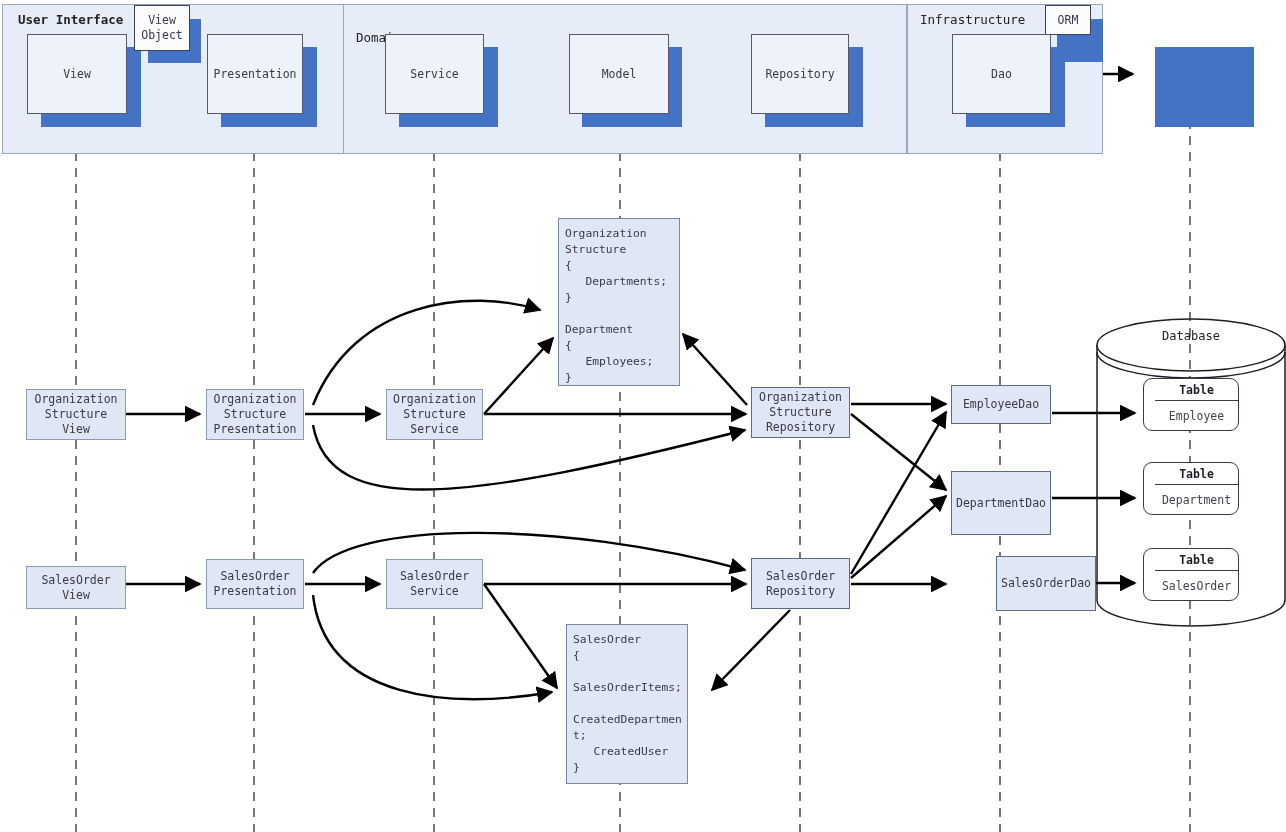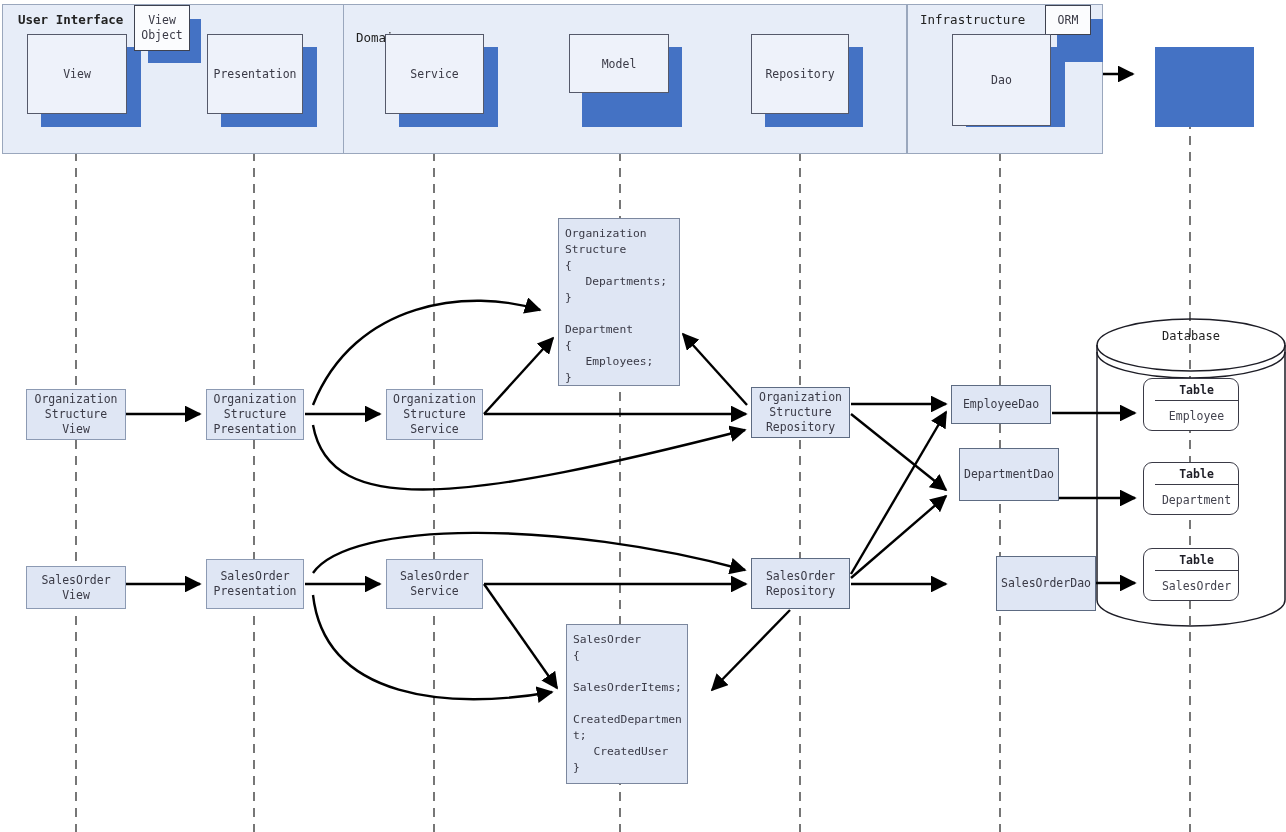"Model" div.white-node { height: 59px -> 80px }
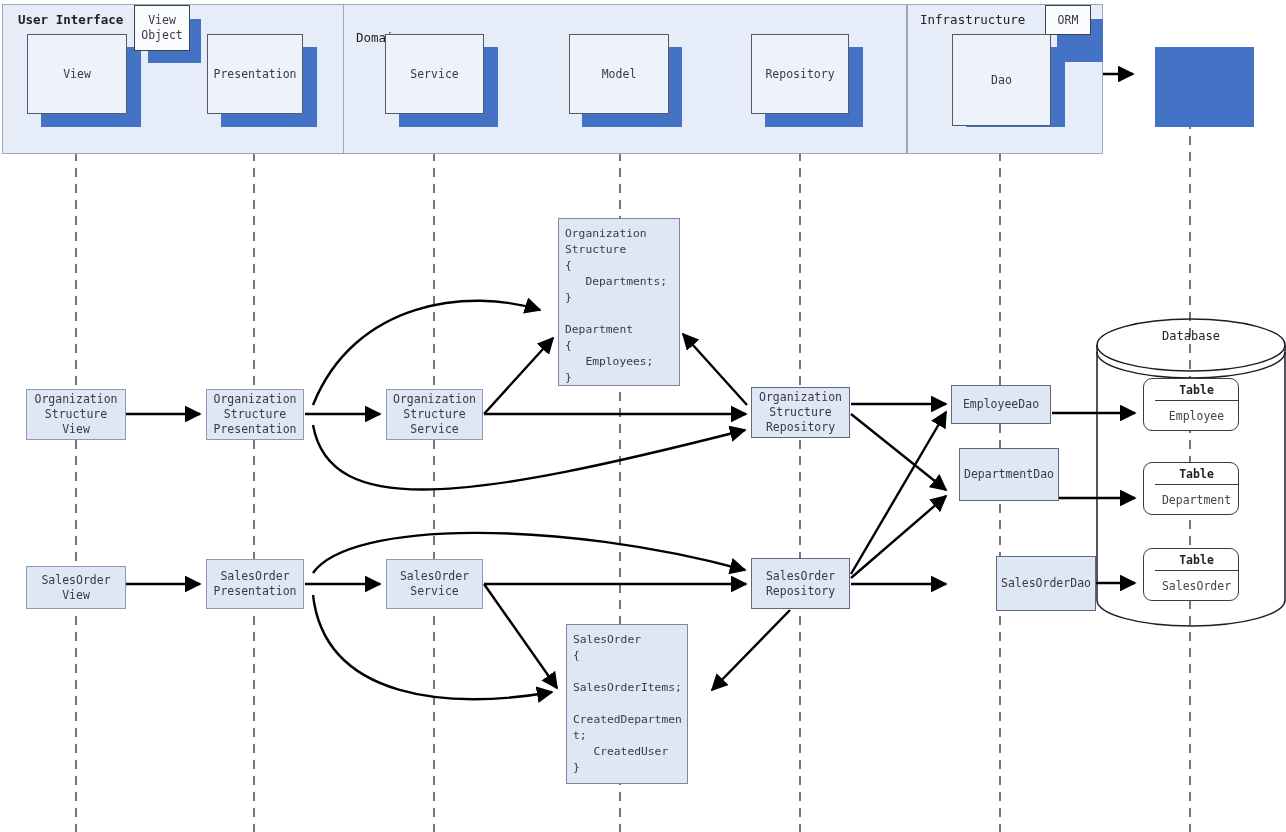"Dao" div.white-node { height: 92px -> 80px }
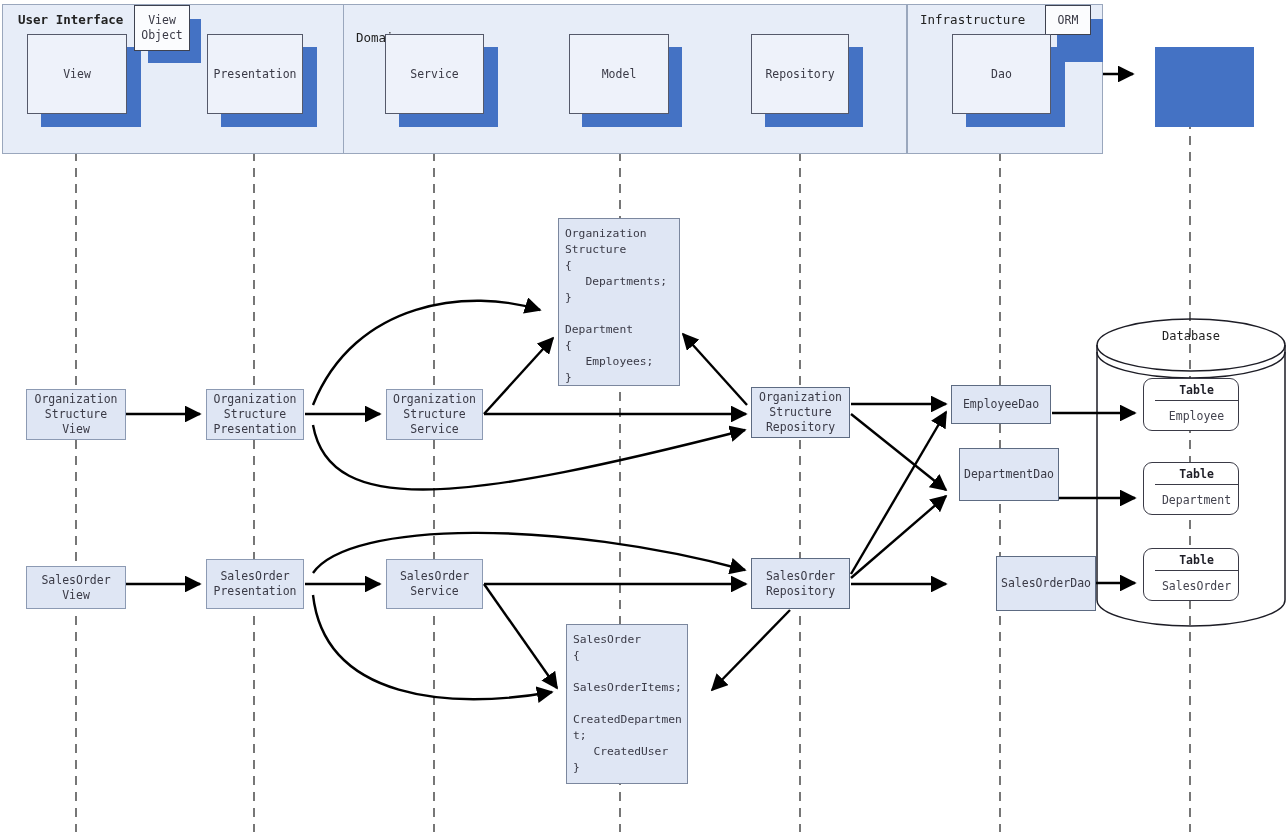"DepartmentDao" div.node { height: 53px -> 64px; margin-left: 8px -> none; top: 448px -> 471px }
